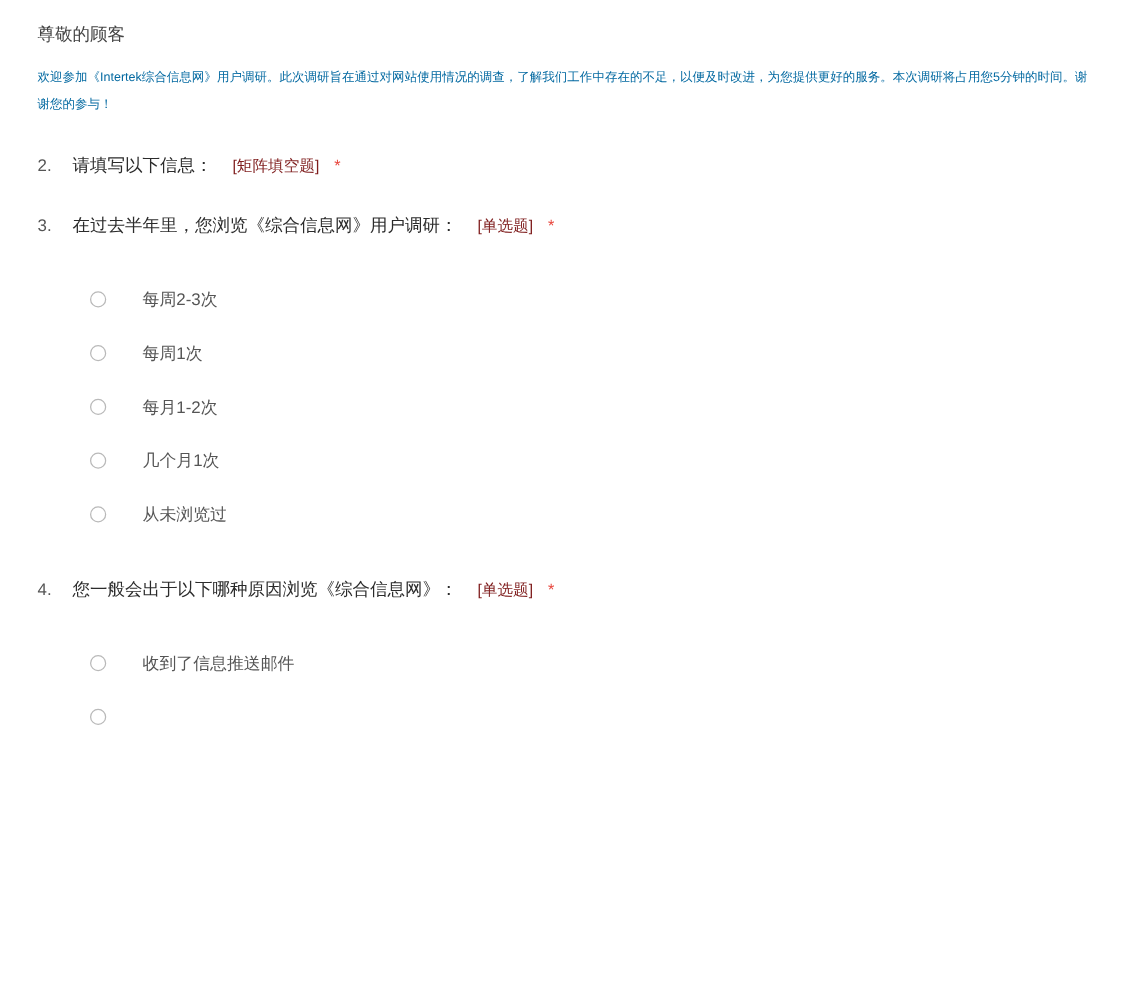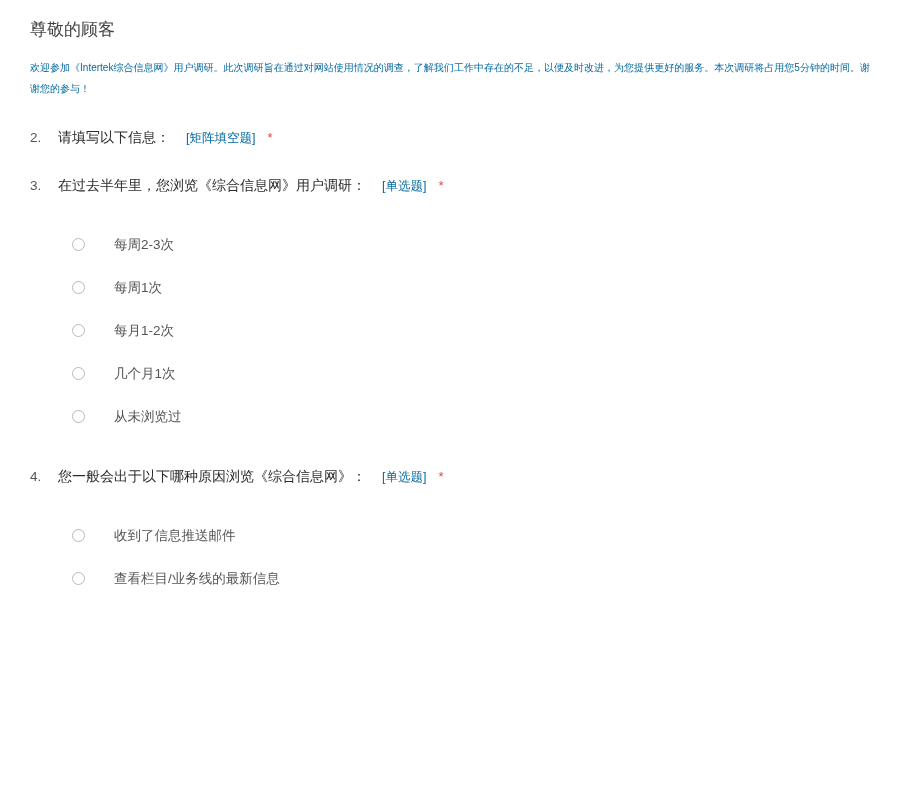"尊敬的顾客" .greeting { font-size: 17px -> 14px }
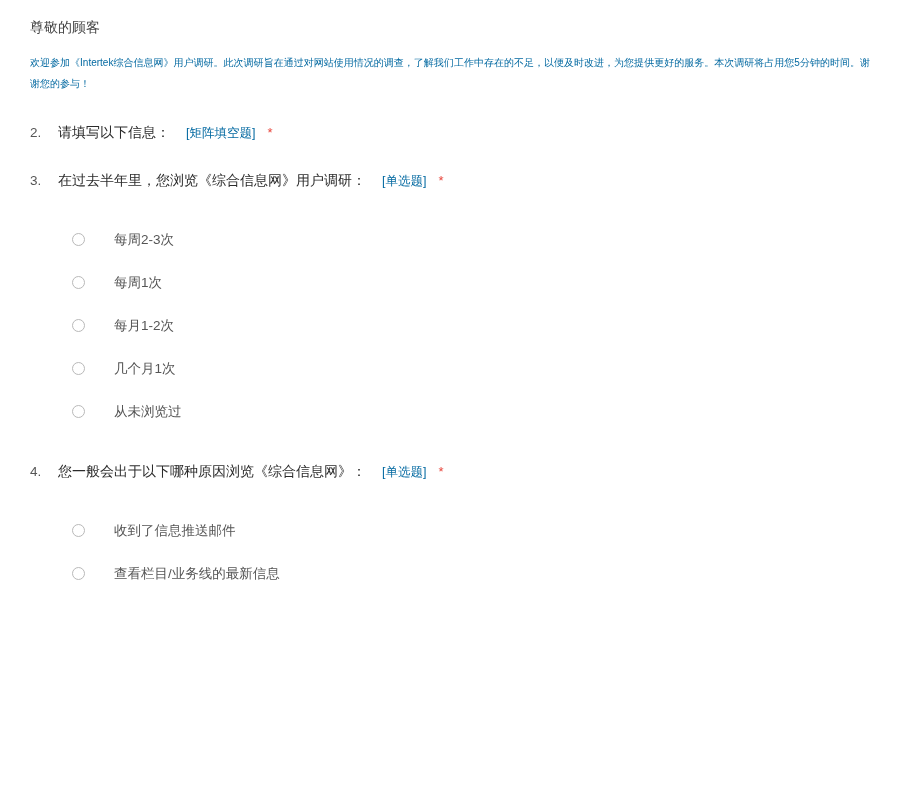"[矩阵填空题]" .q-type { color: #0369a1 -> #7f1d1d }
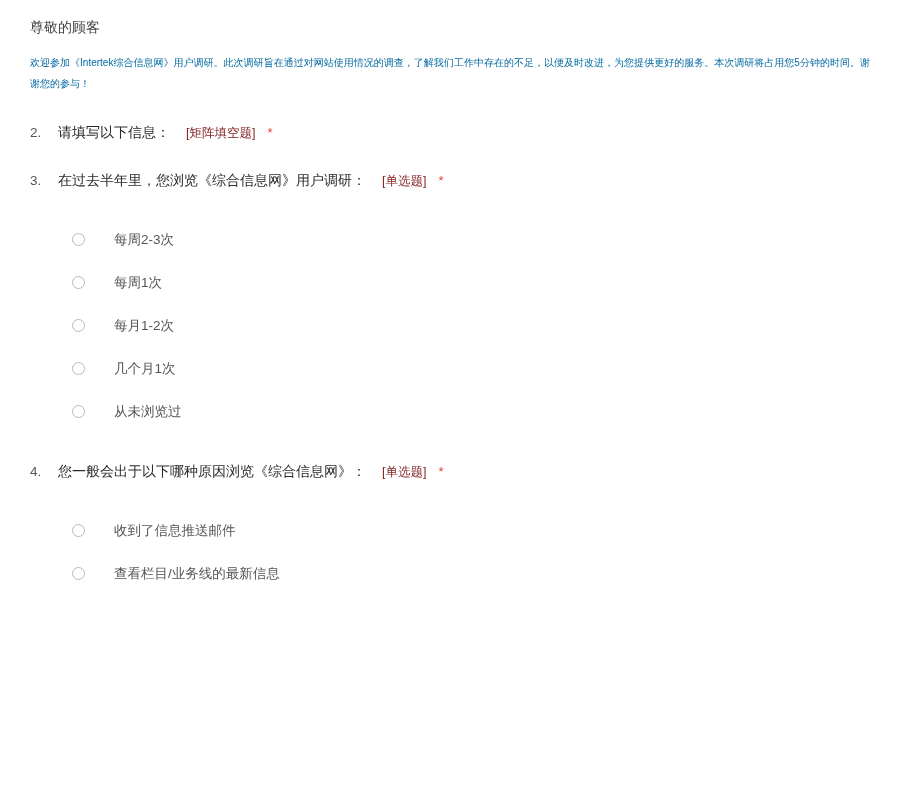"查看栏目/业务线的最新信息" span.option-label { html: <span>查看栏目/业务线的最新信息</span> -> none }
